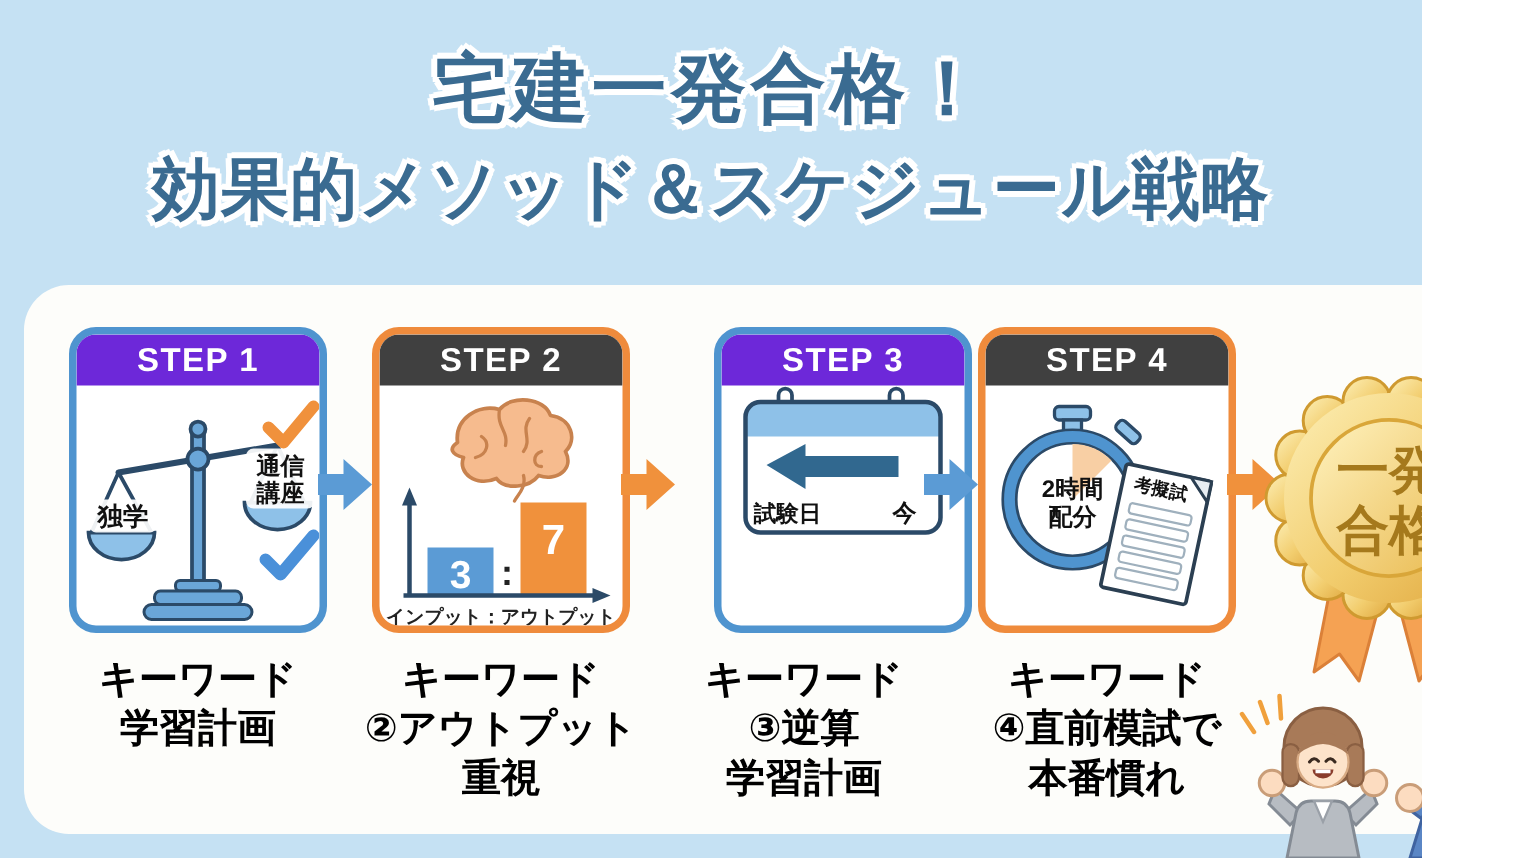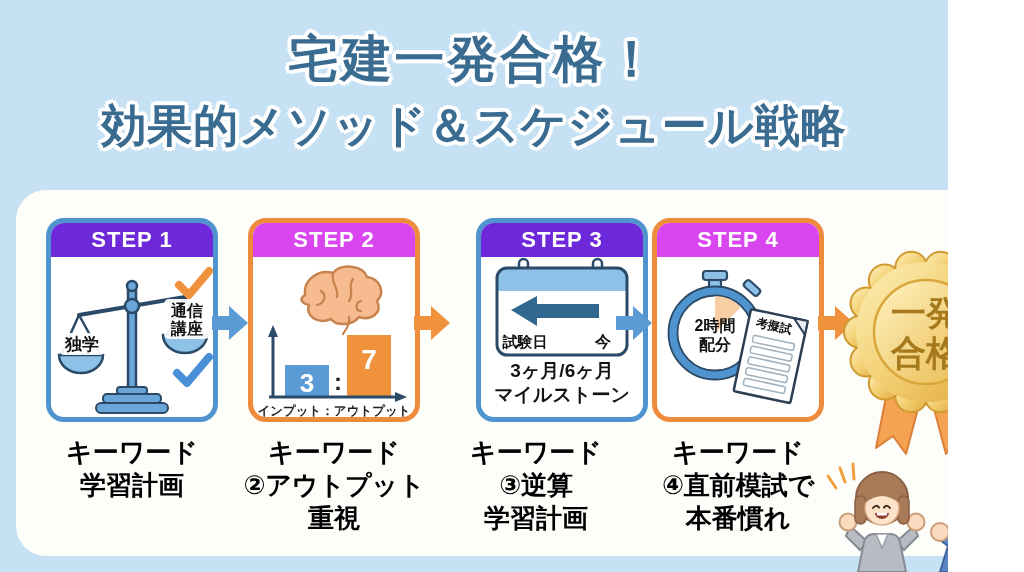"STEP 2" .card.orange .card-header { background: #d946ef -> #404040 }
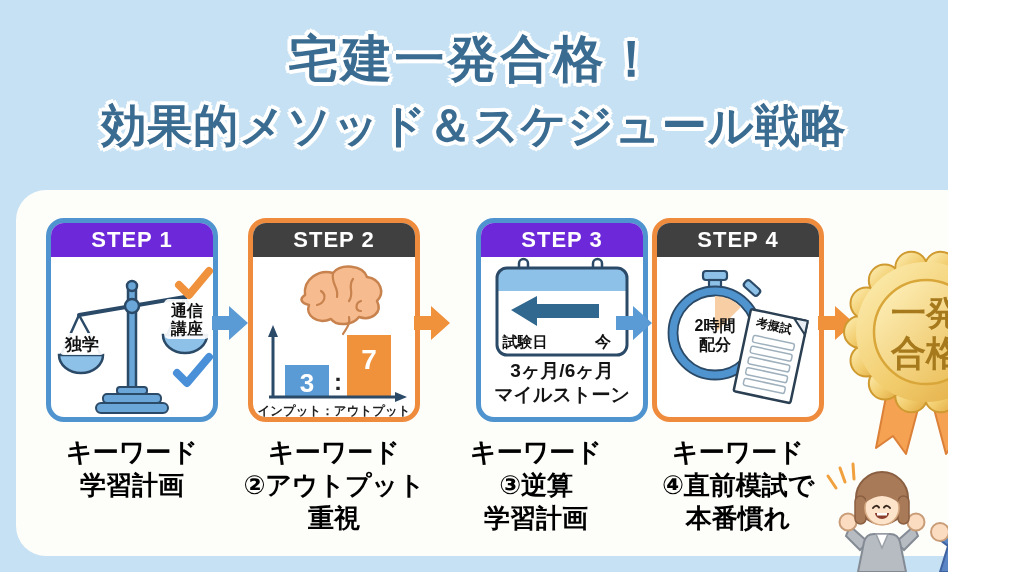"3ヶ月/6ヶ月" div.cal-caption { html: <div> <div>3ヶ月/6ヶ月</div> <div>マイルストーン</div> </div> -> none }
